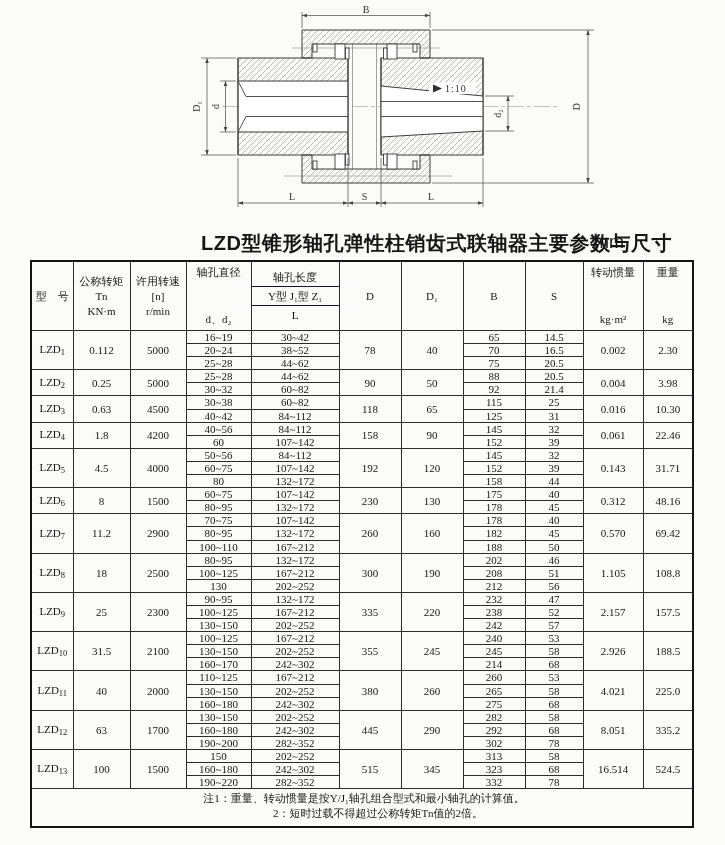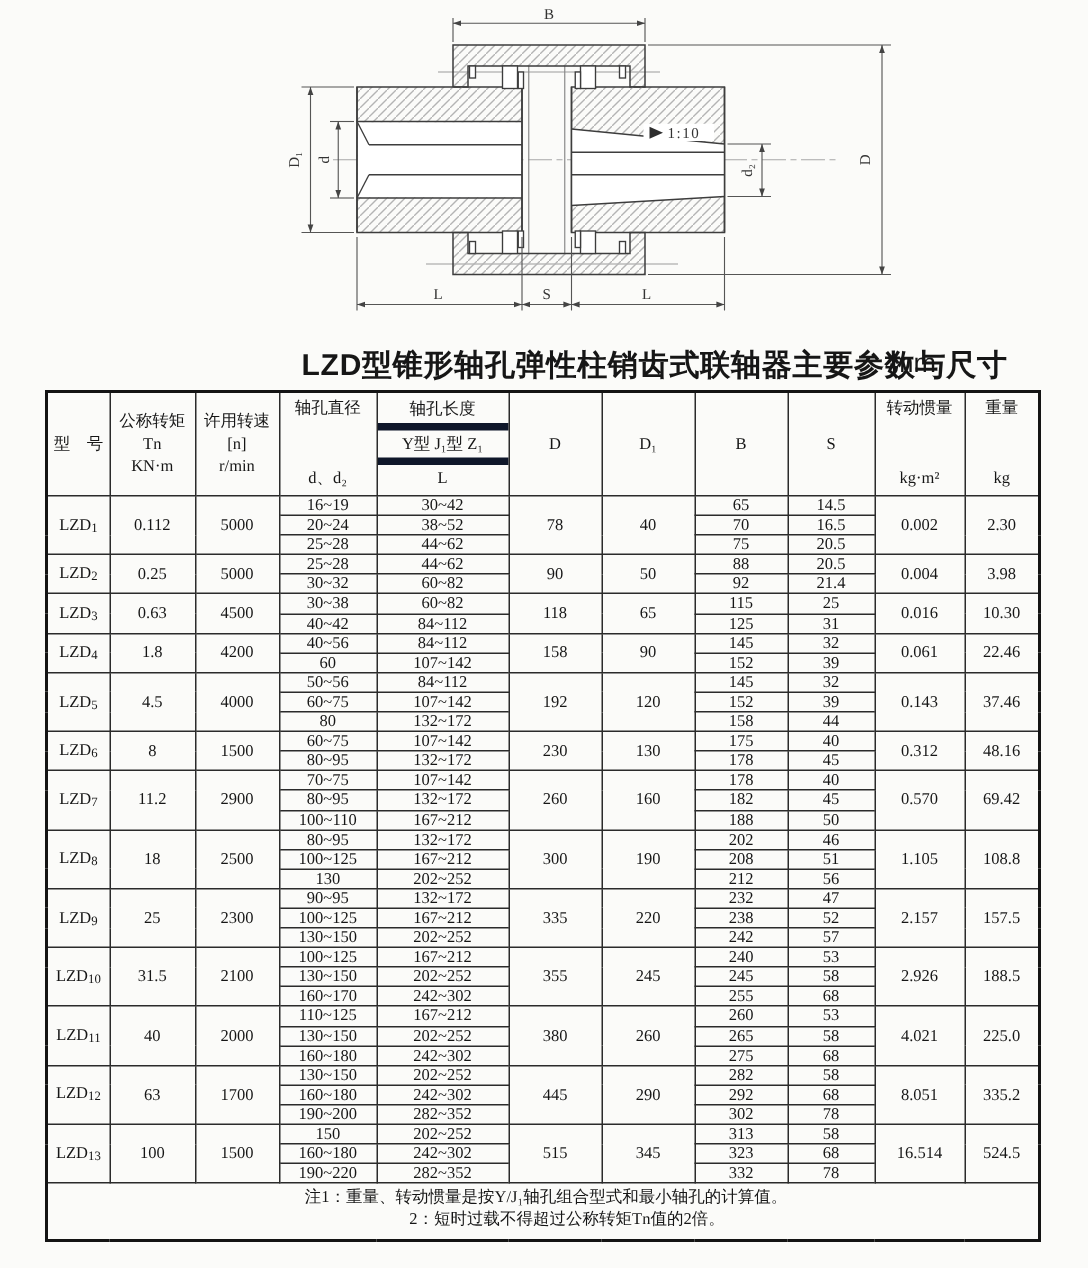"轴孔长度" .stack3>div:nth-child(1),.stack3>div:nth-child(2) { border-bottom: 5px solid #0f172a -> 1px solid #0f172a }
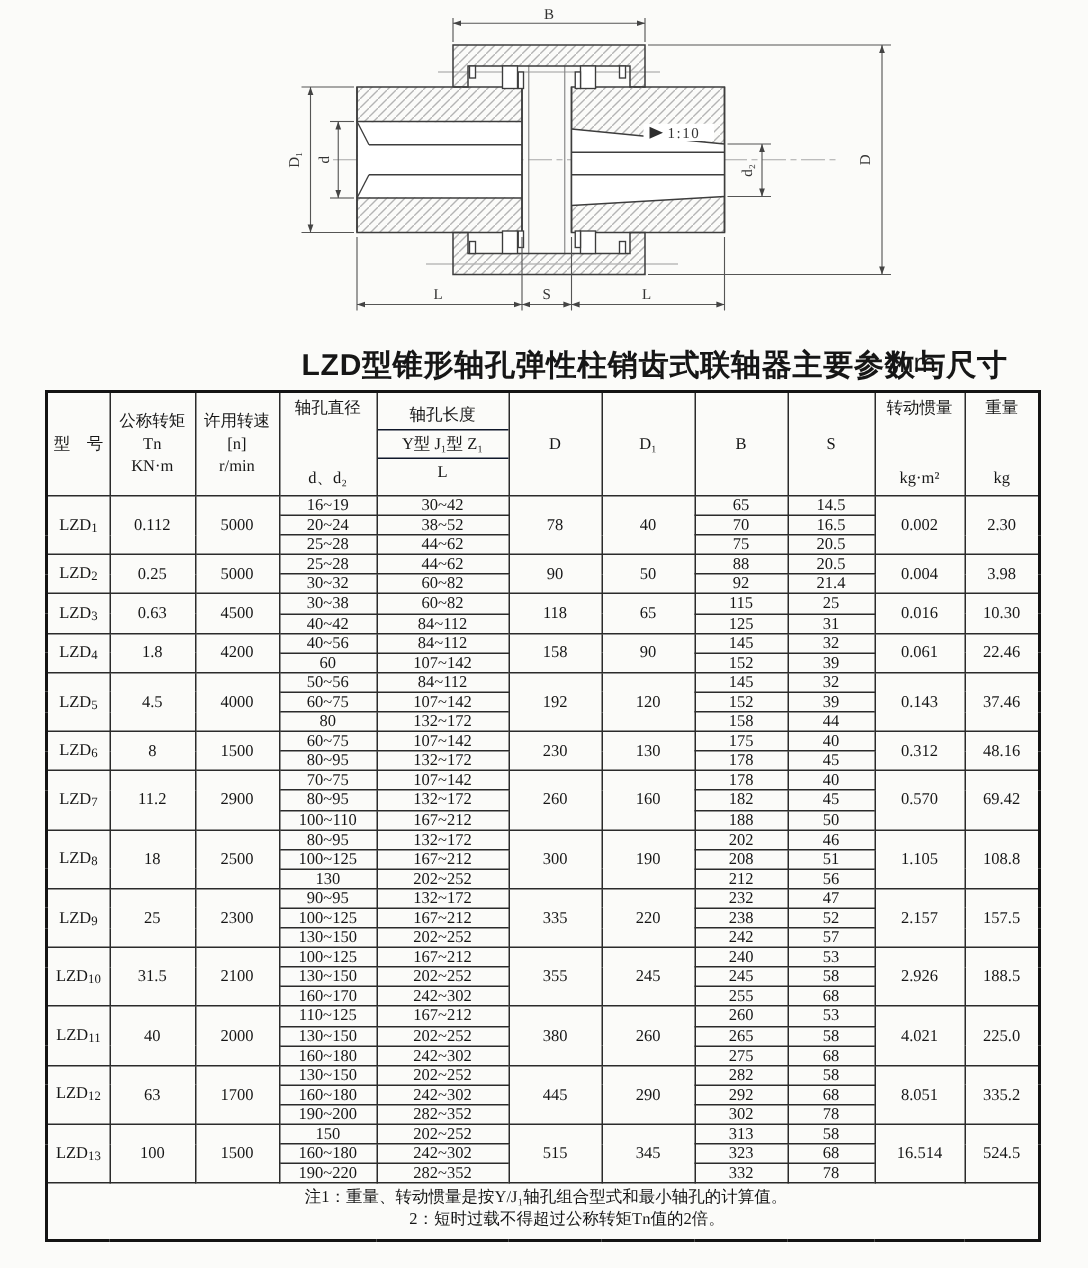"37.46" td { text: 37.46 -> 31.71 }
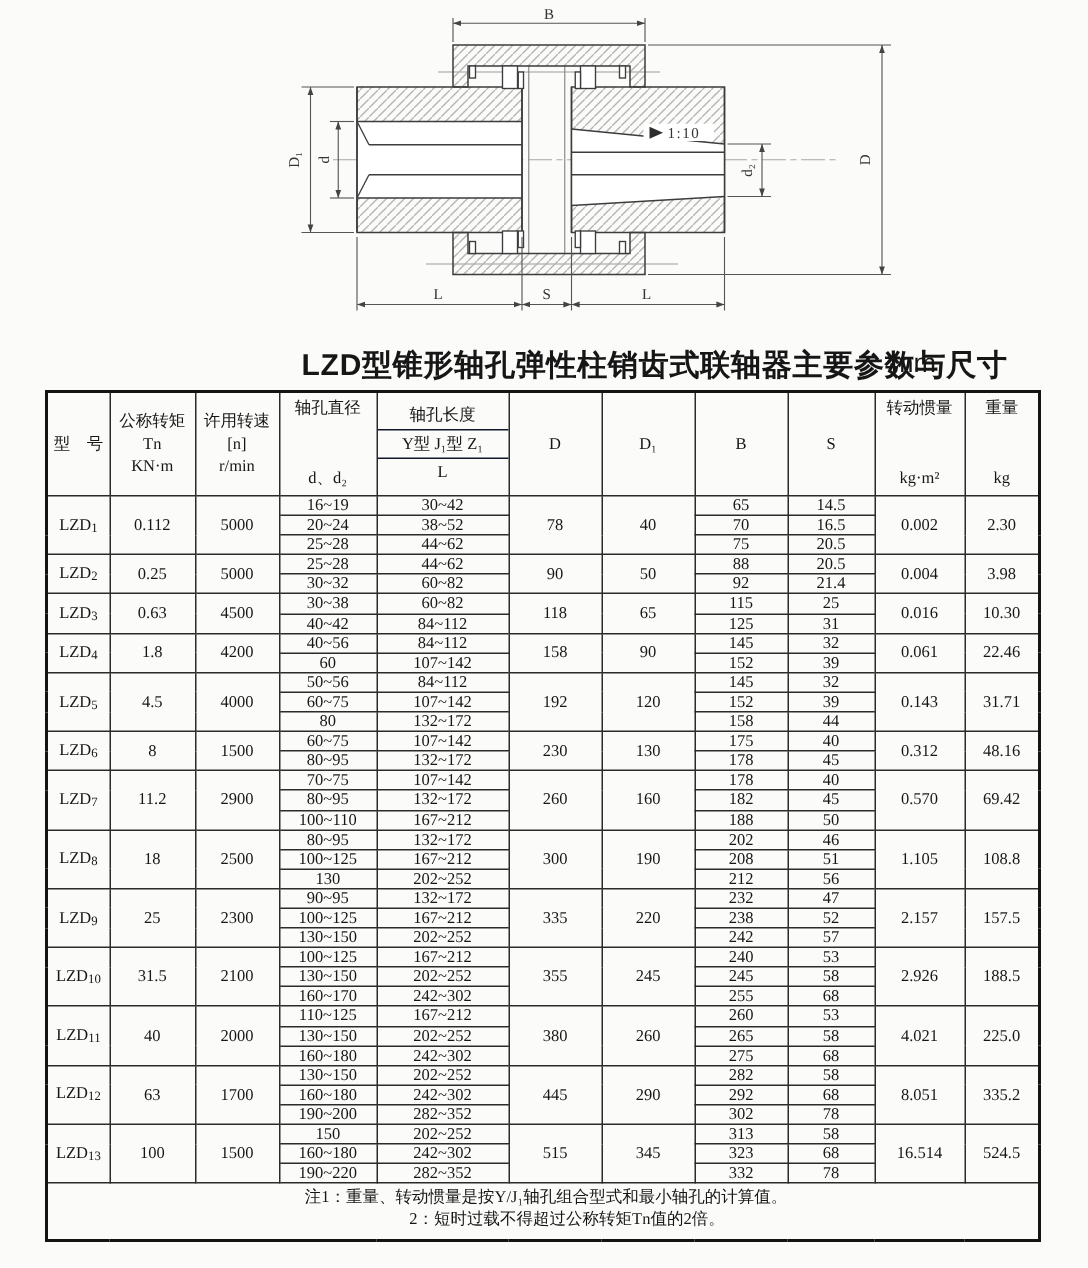"255" td { text: 255 -> 214 }
